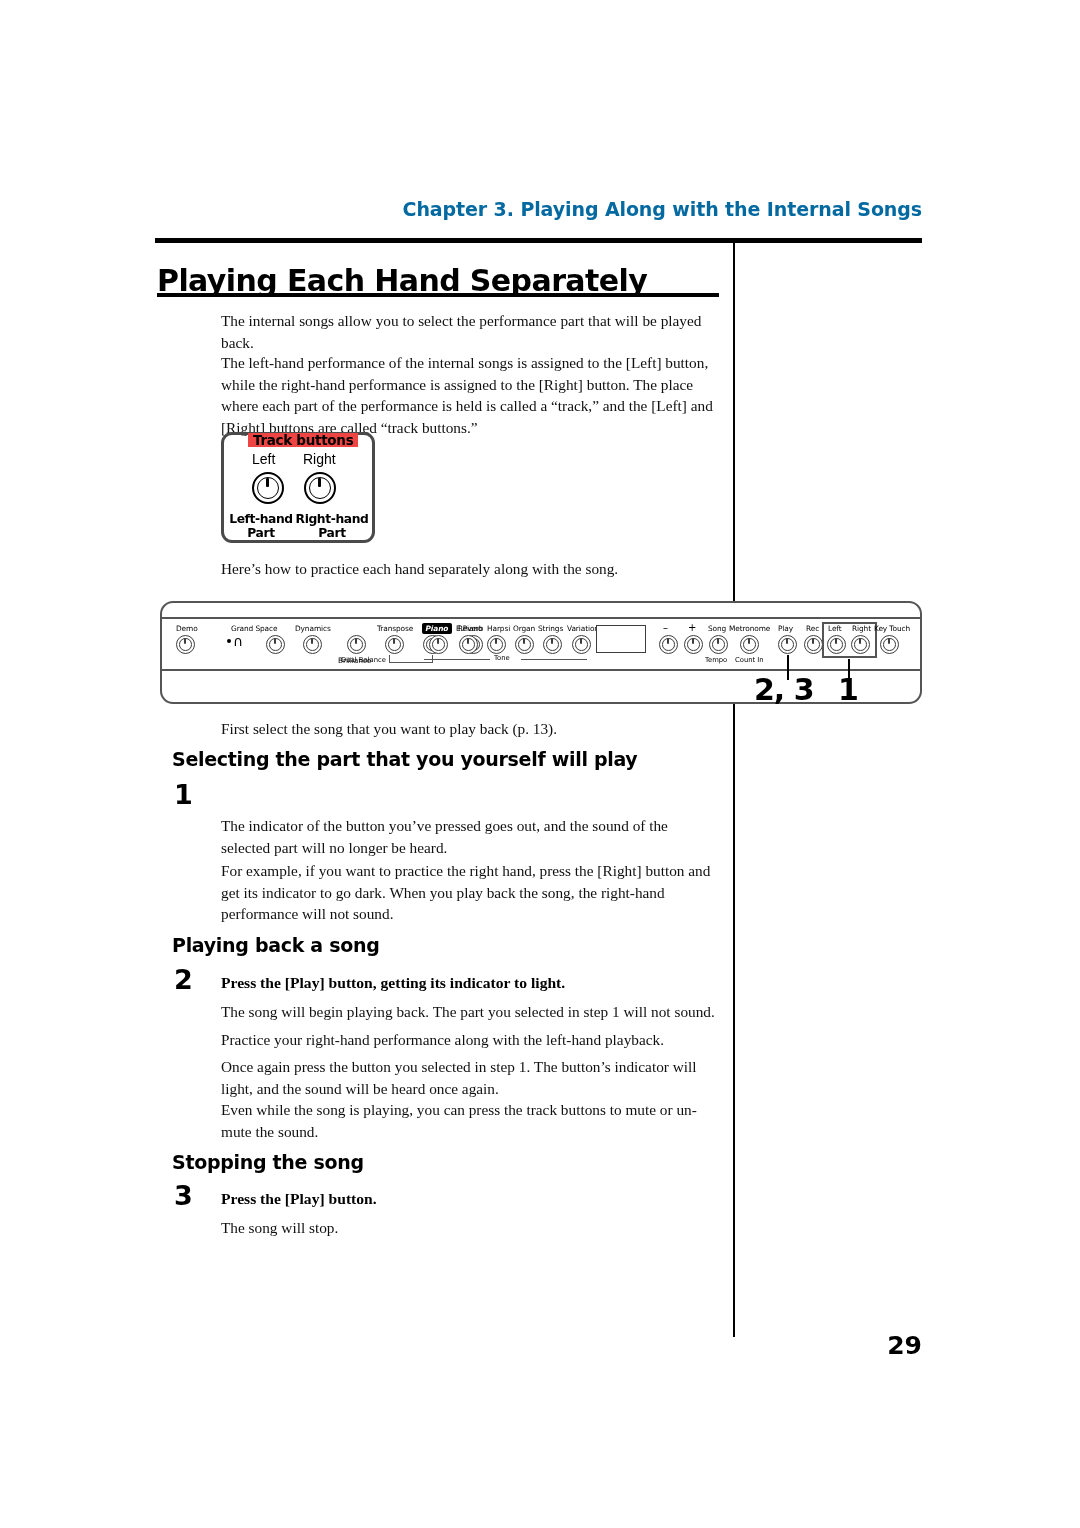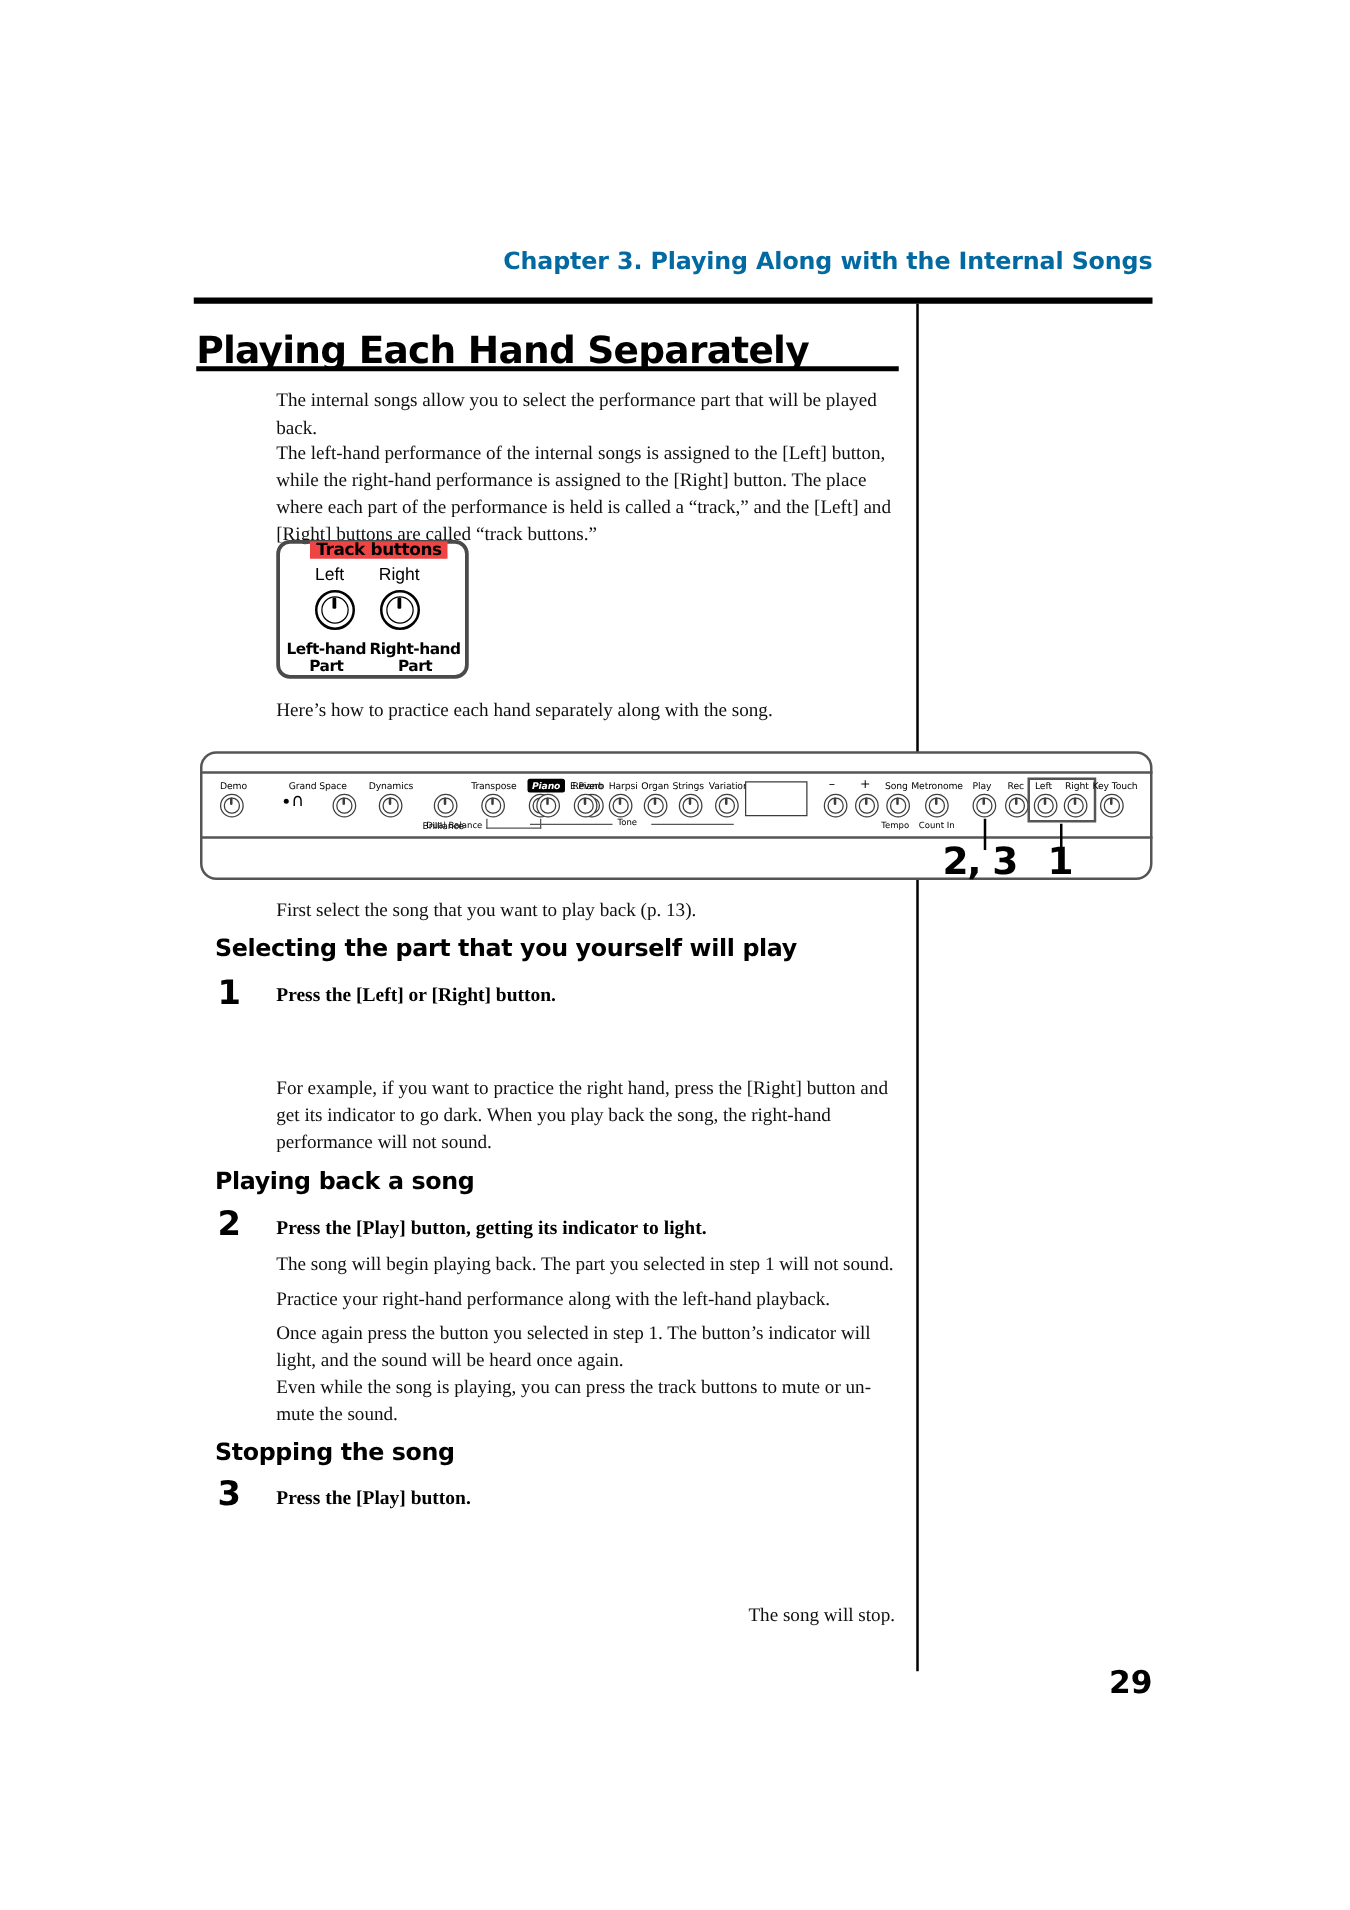"Press the [Left] or [Right]" div.step-text { html: <div>Press the [Left] or [Right] button.</div> -> none }
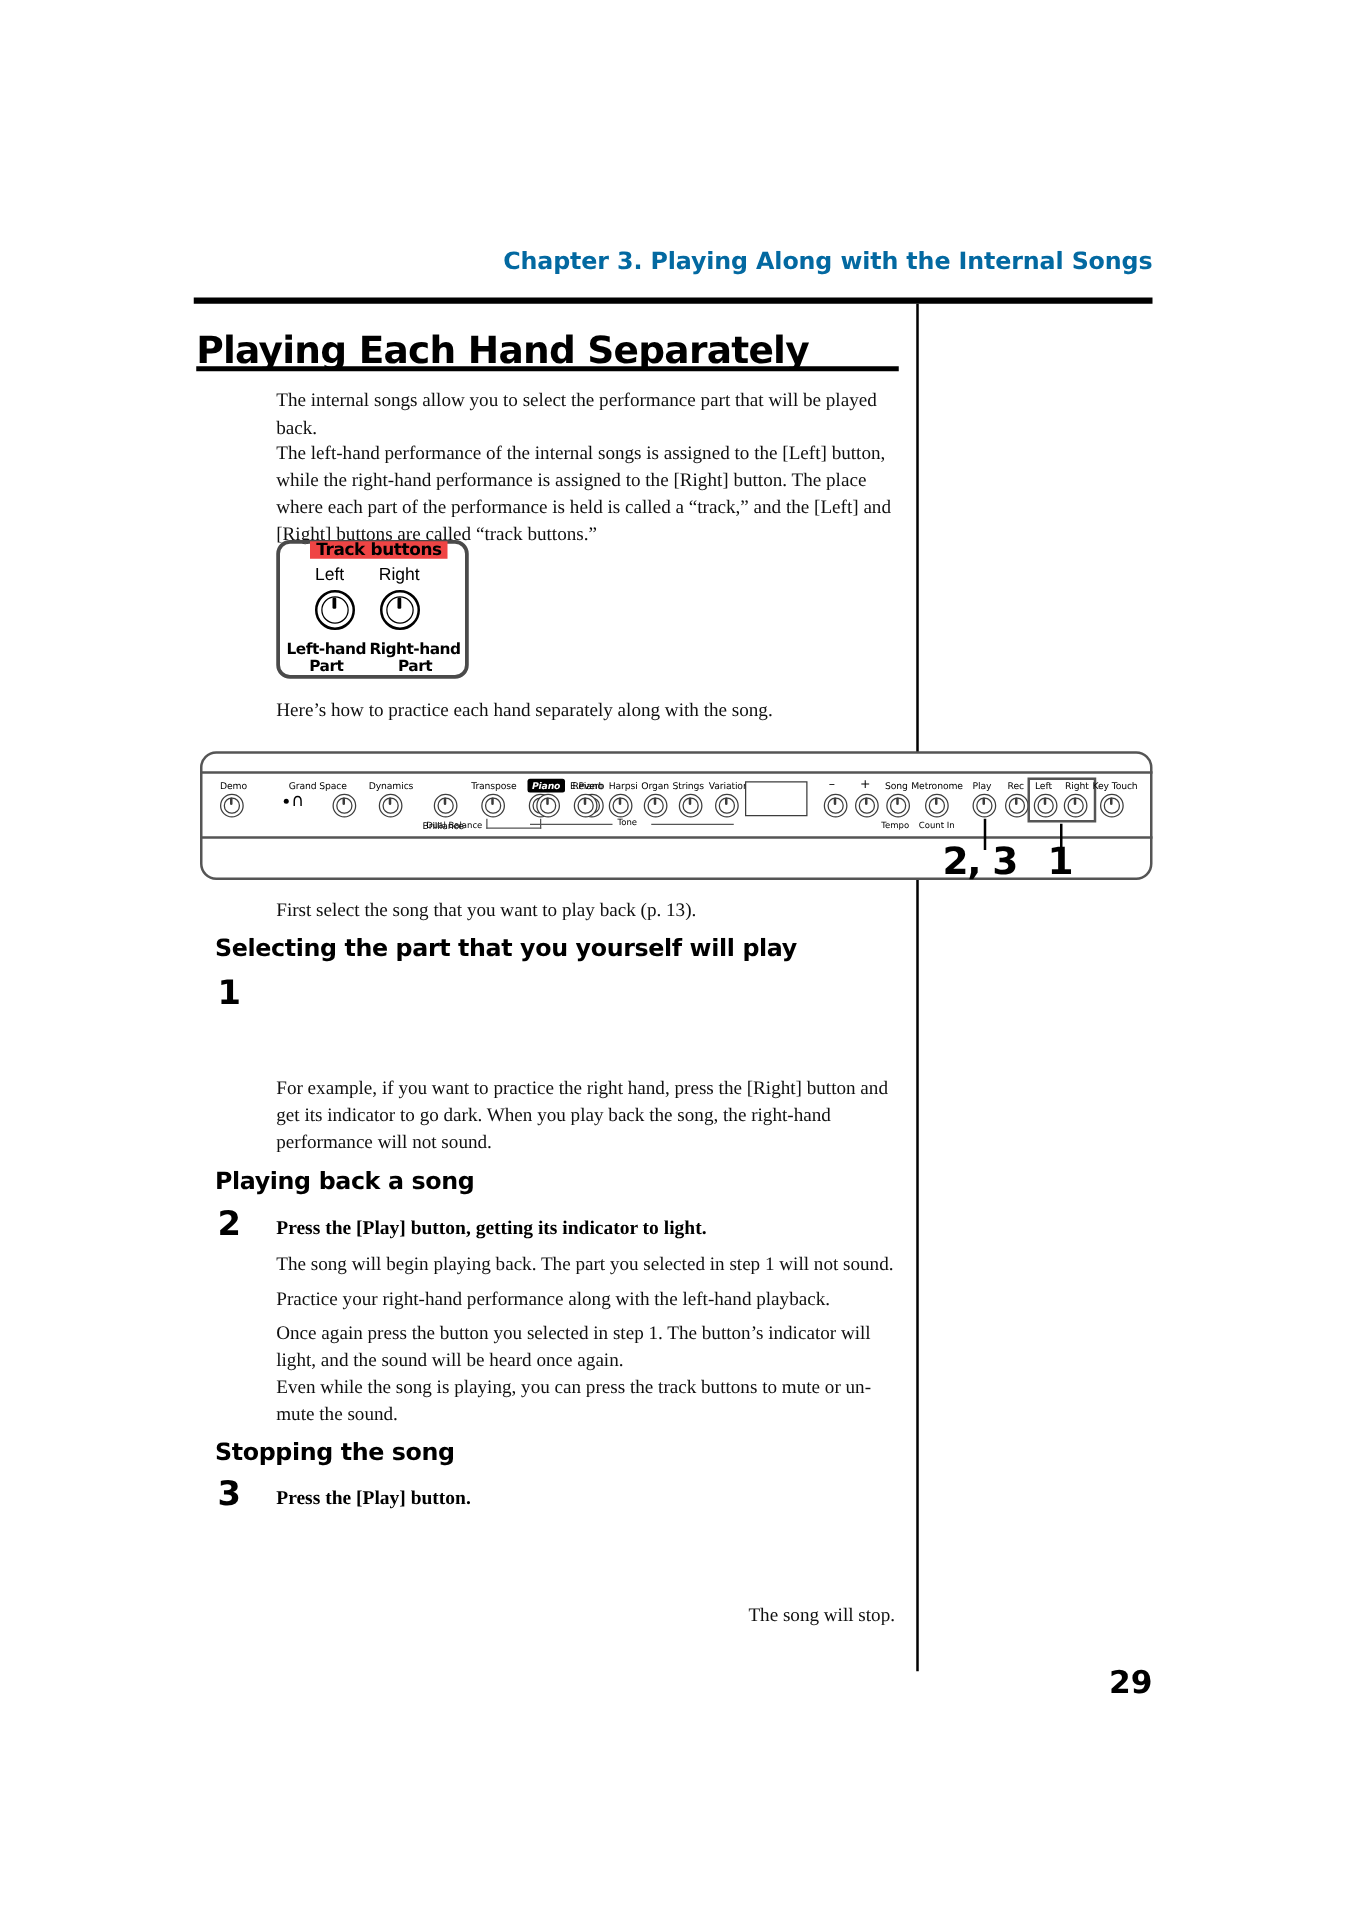"The indicator of the button" div.body-p { html: none -> <div>The indicator of the button you’ve pressed goes out, and the sound of the selected part will no longer be heard.</div> }
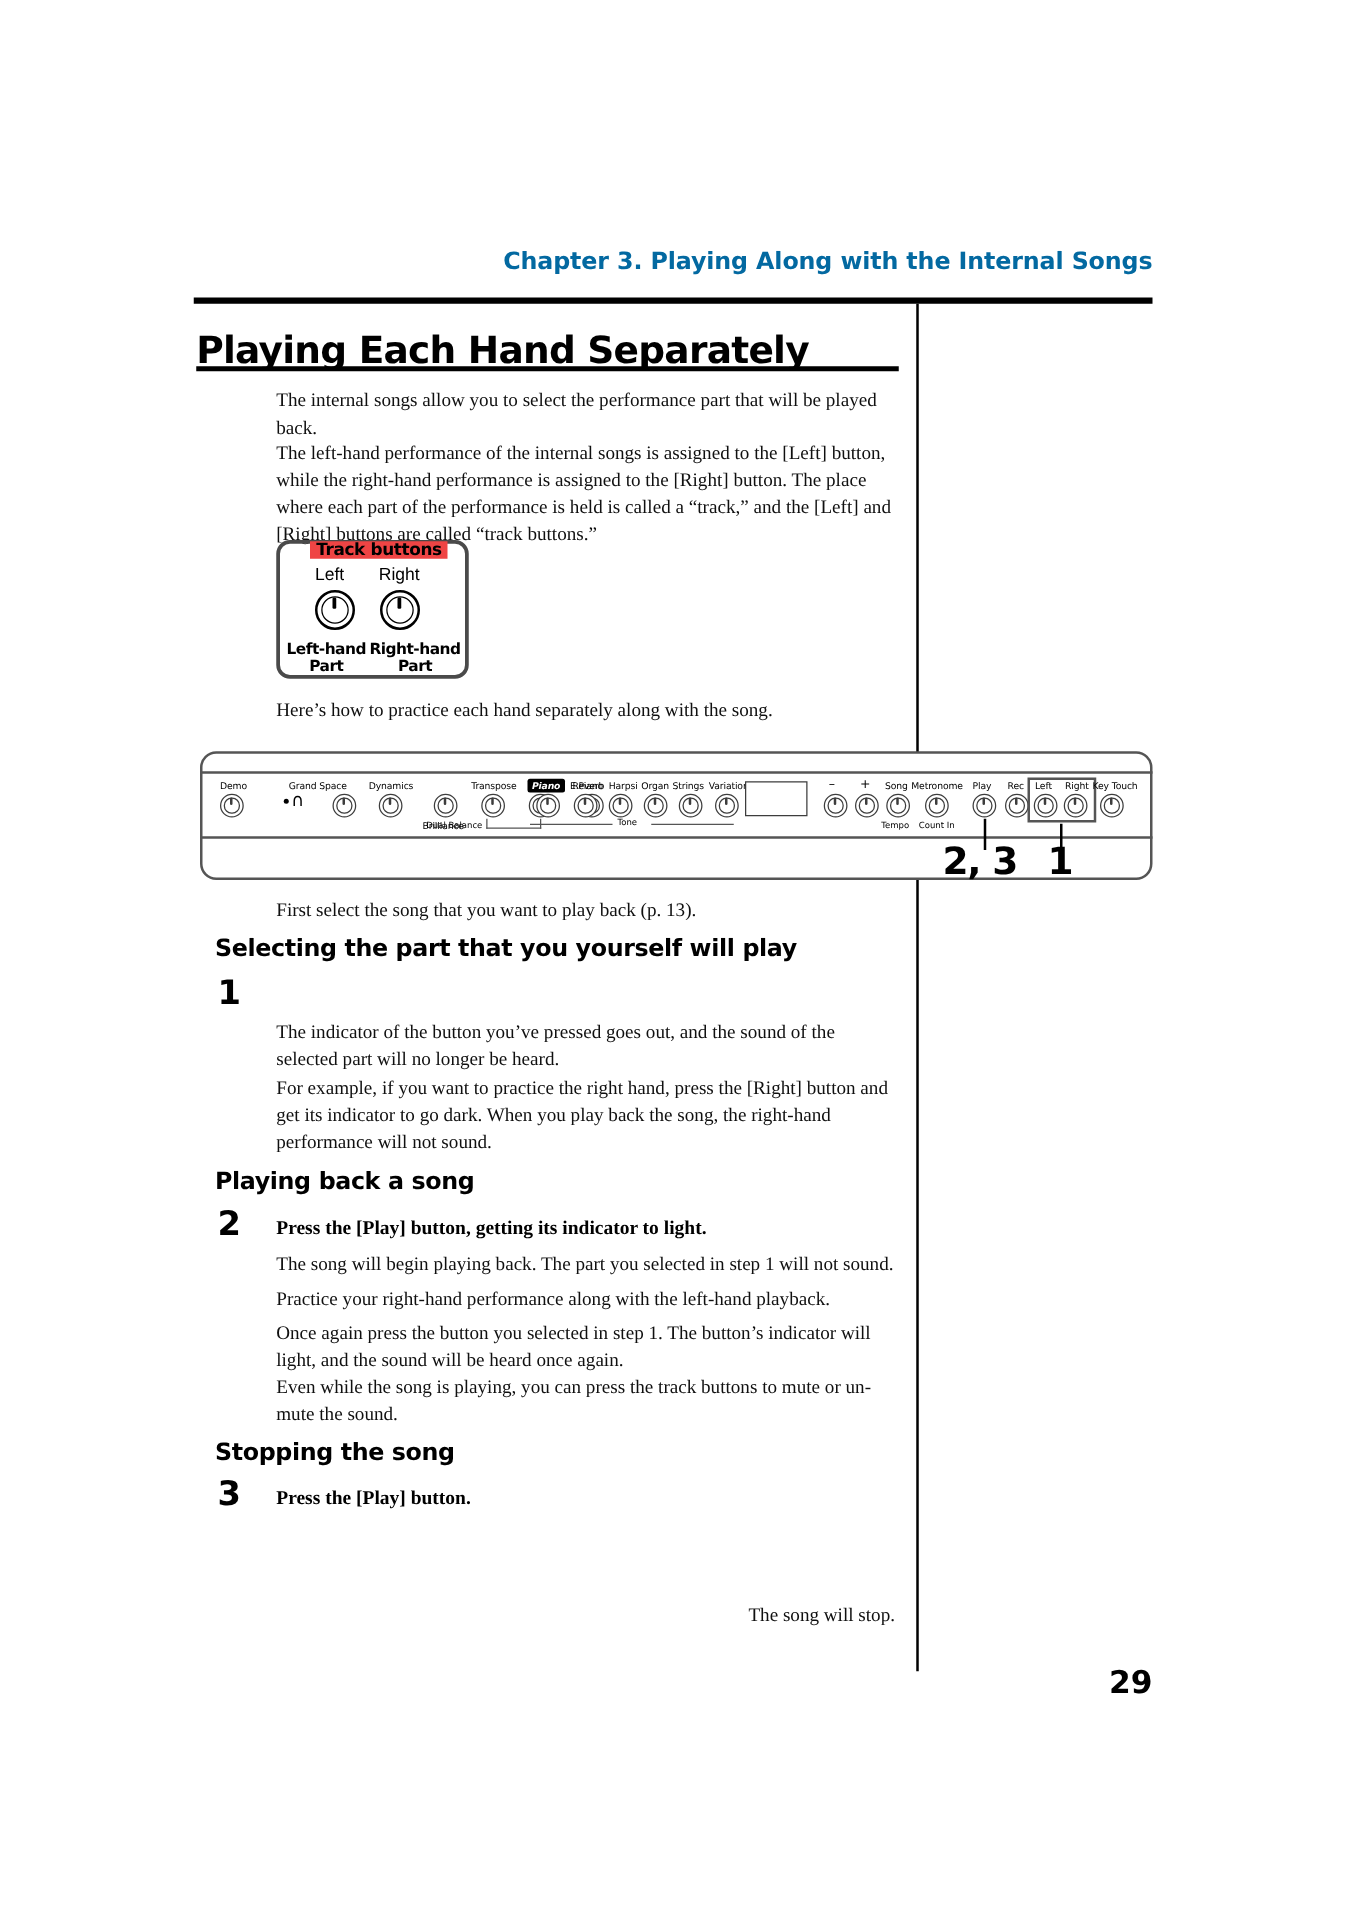"The song will stop." div.body-p { text-align: right -> none; top: 1282px -> 1217px }
